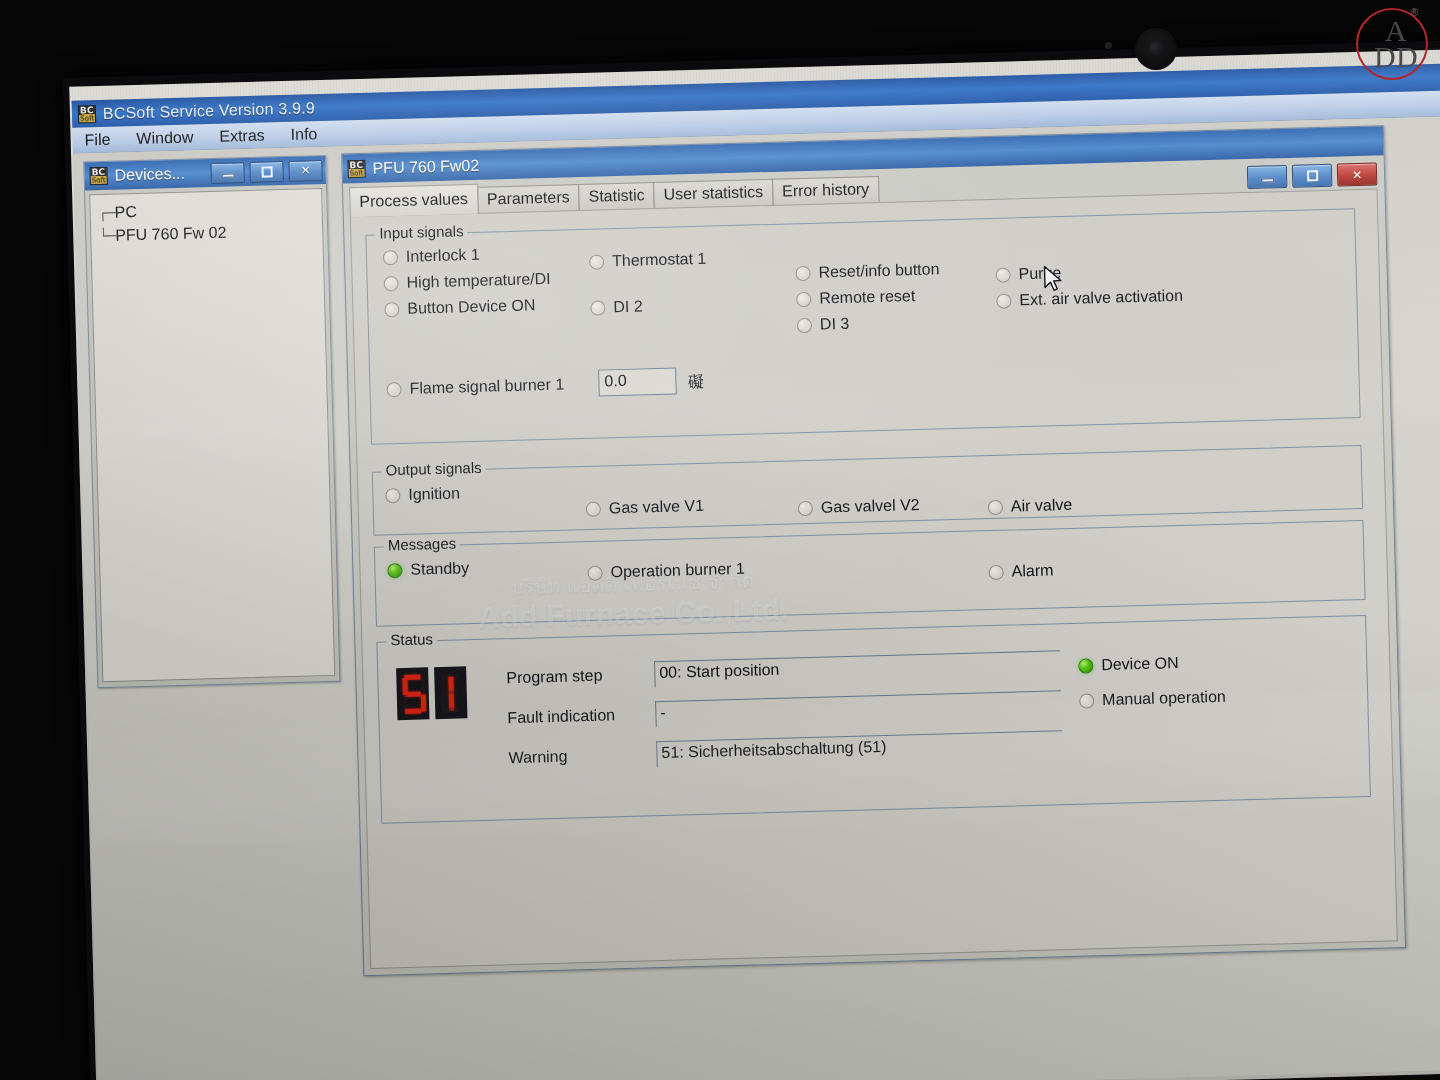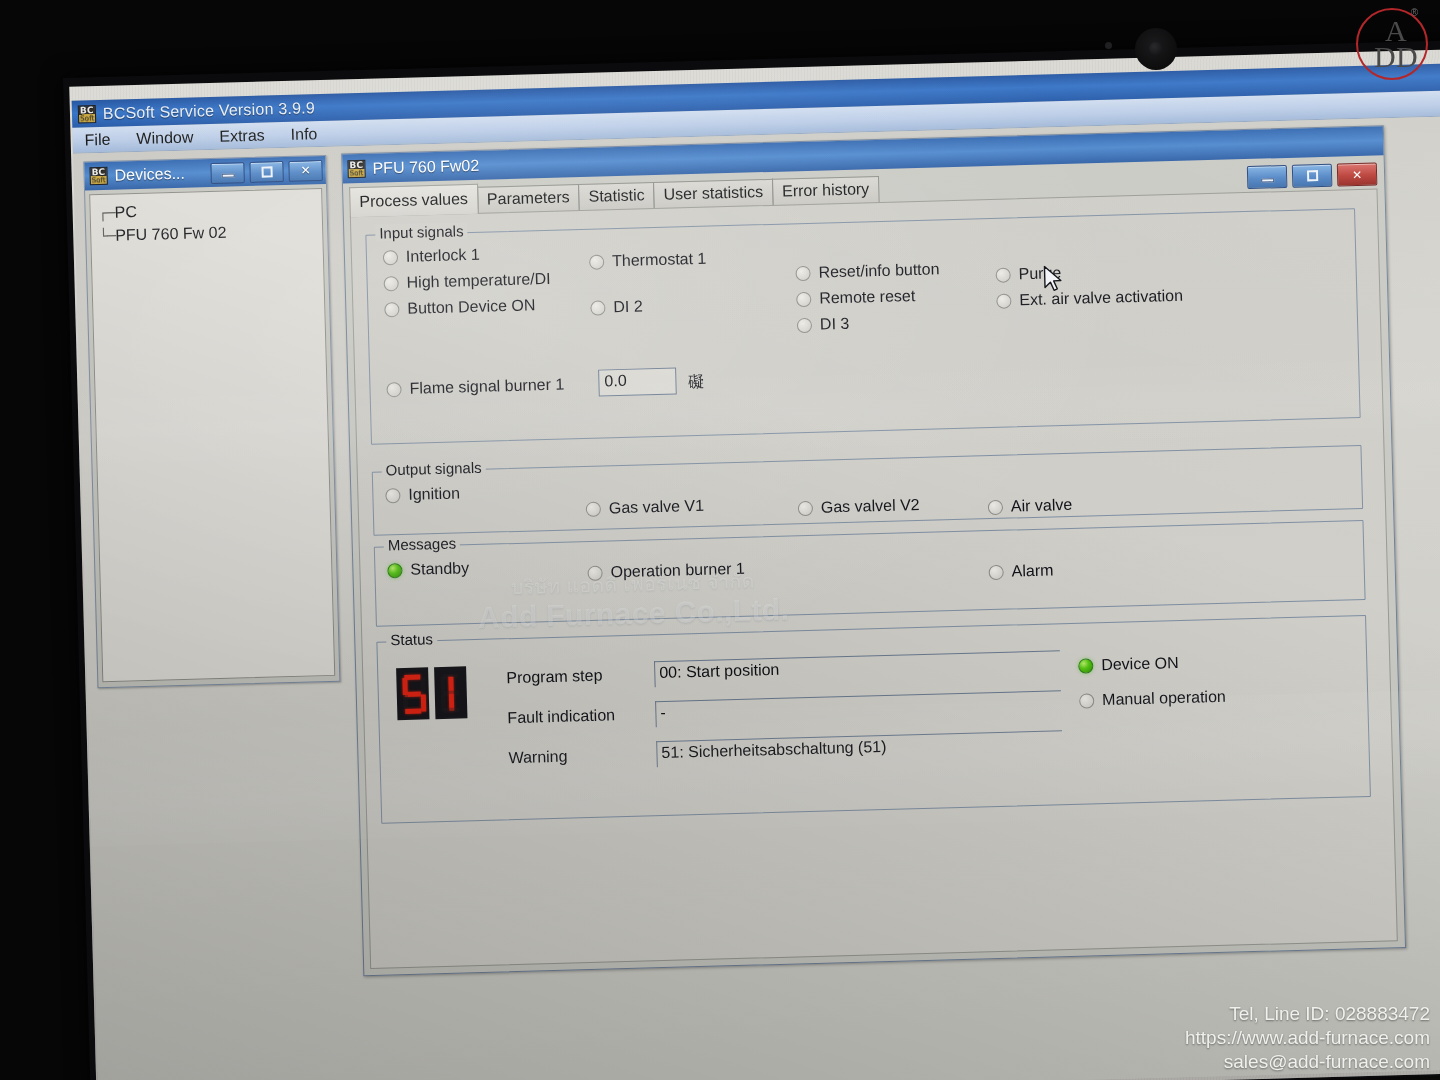"Tel, Line ID: 028883472" div { html: <div> <div>Tel, Line ID: 028883472</div> <div>https://www.add-furnace.com</div> <div>sales@add-furnace.com</div> </div> -> none }
